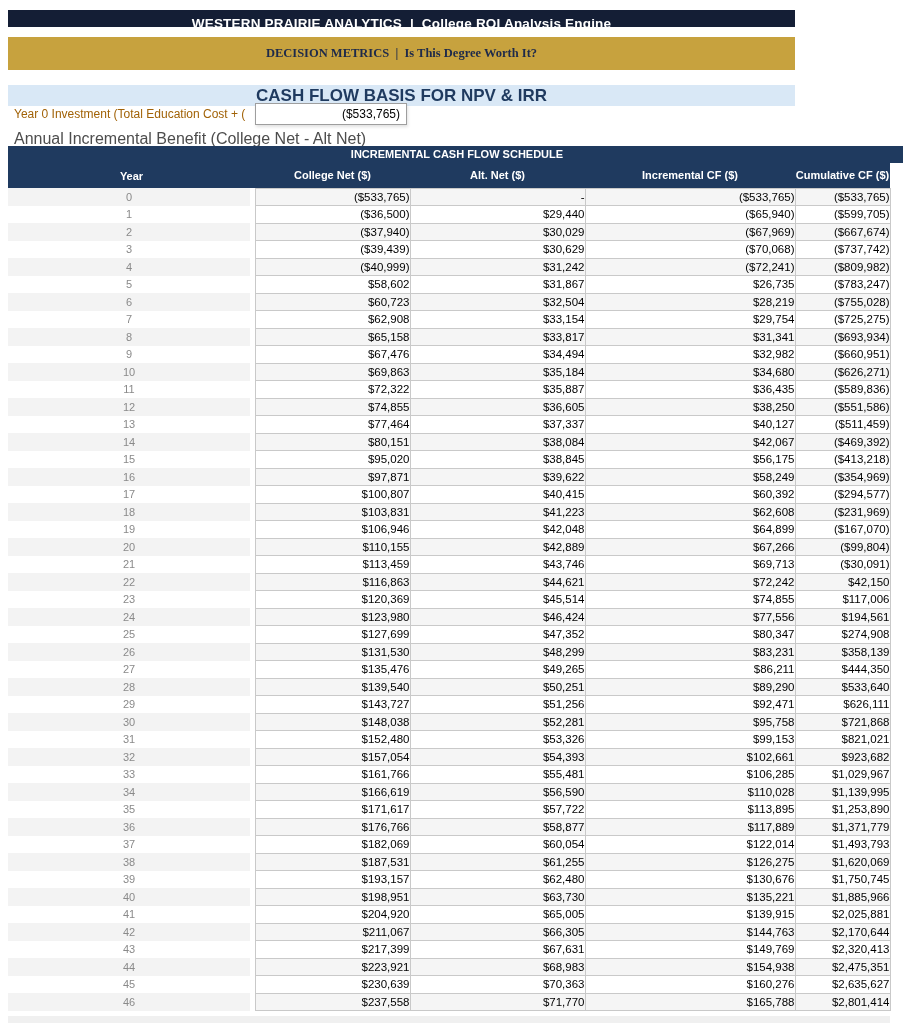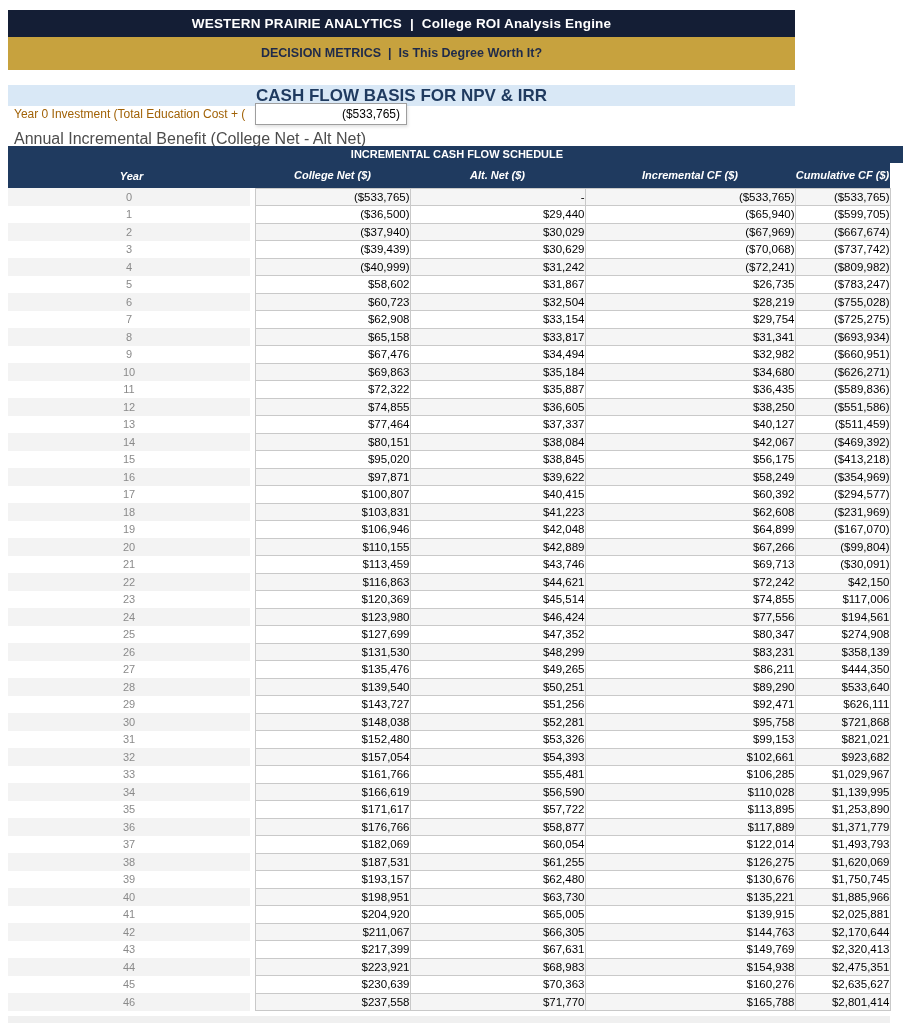"WESTERN PRAIRIE ANALYTICS | College" .topbar { height: 27px -> 17px }
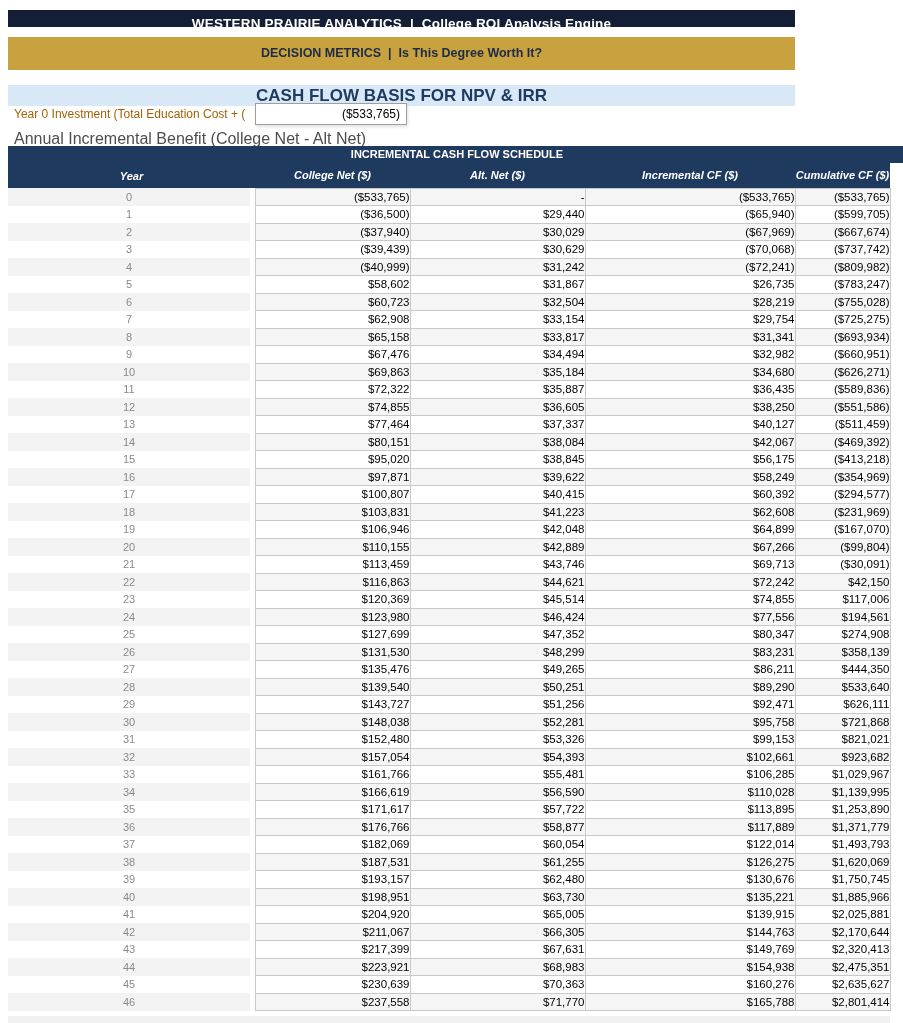"DECISION METRICS | Is This" .goldbar { font-family: none -> Liberation Serif, serif }
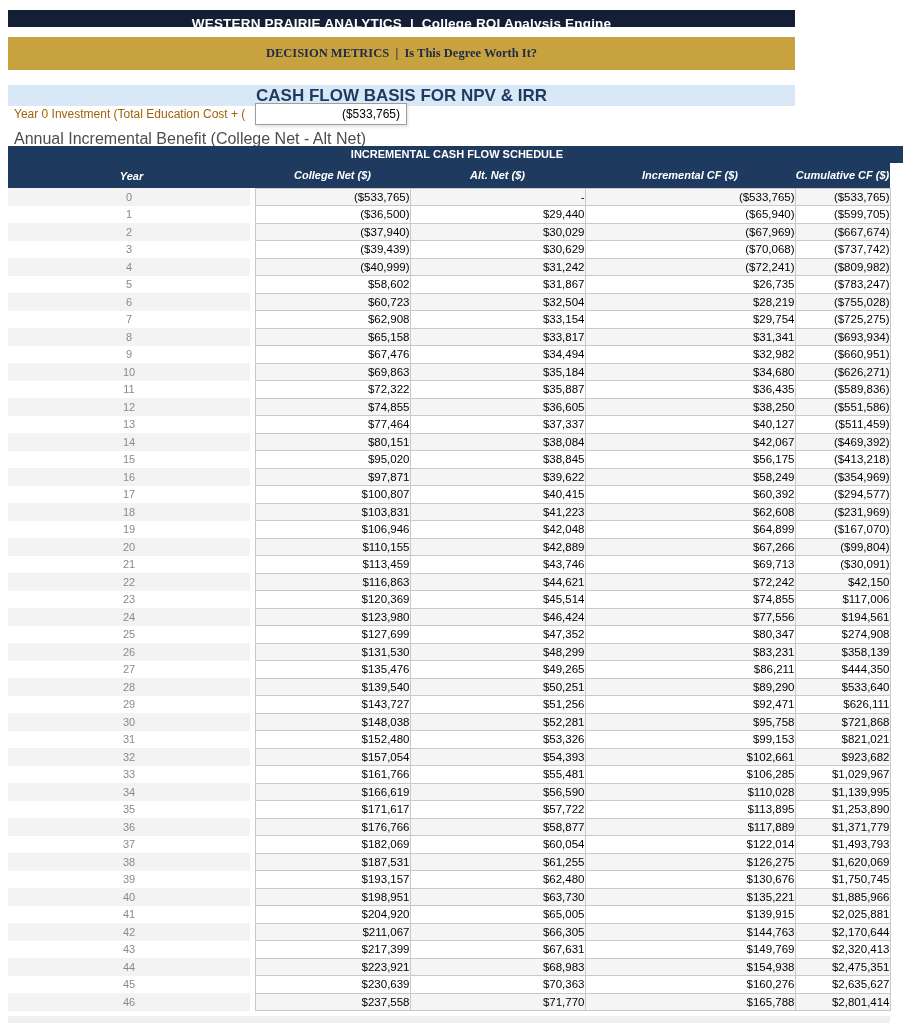"Year" table.sched th { font-style: italic -> none }
